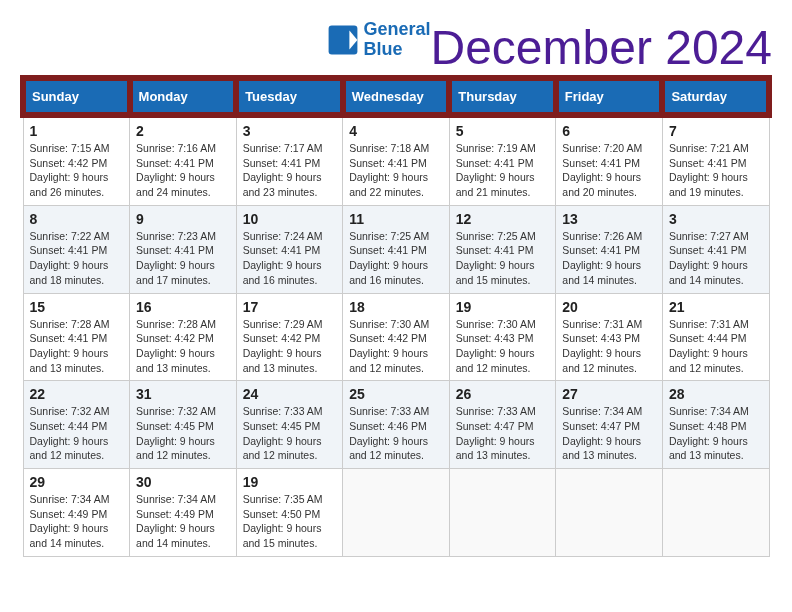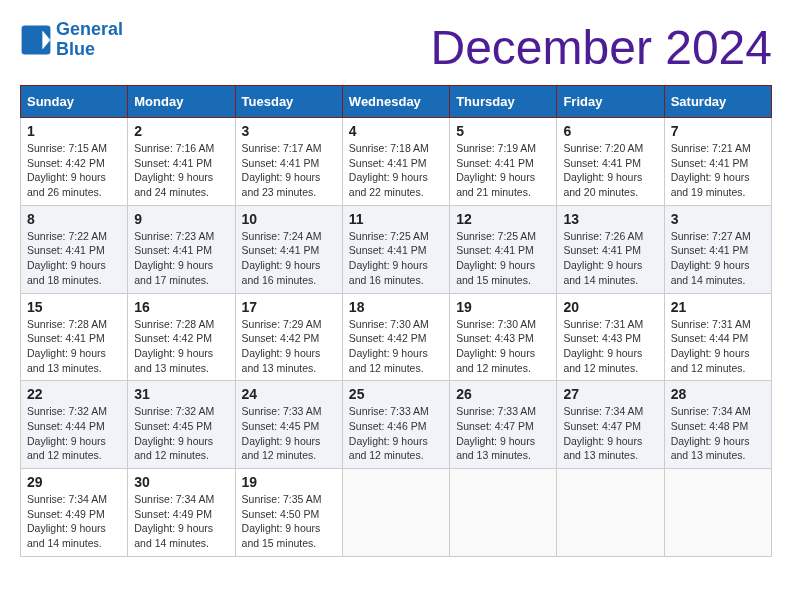"General" .header-area { justify-content: space-between -> flex-end; margin-bottom: 10px -> none }
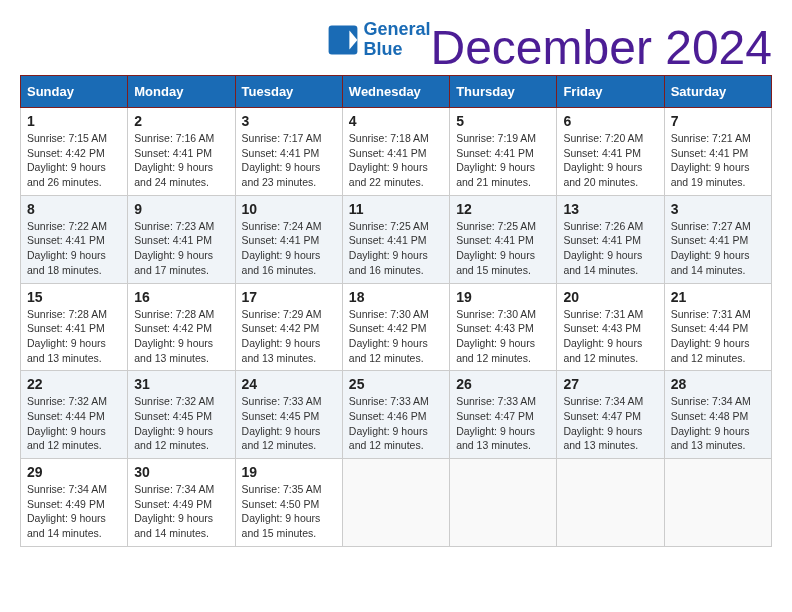"Sunday" .calendar-table th { border: 1px solid #7f1d1d -> 6px solid #7f1d1d }
